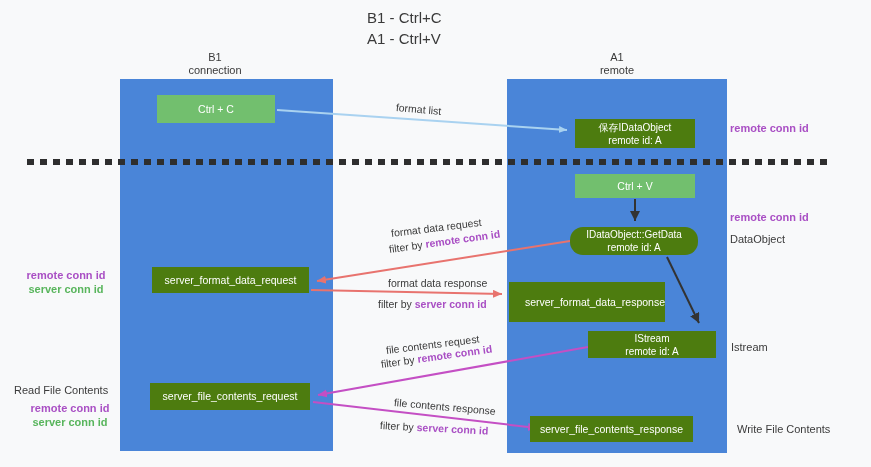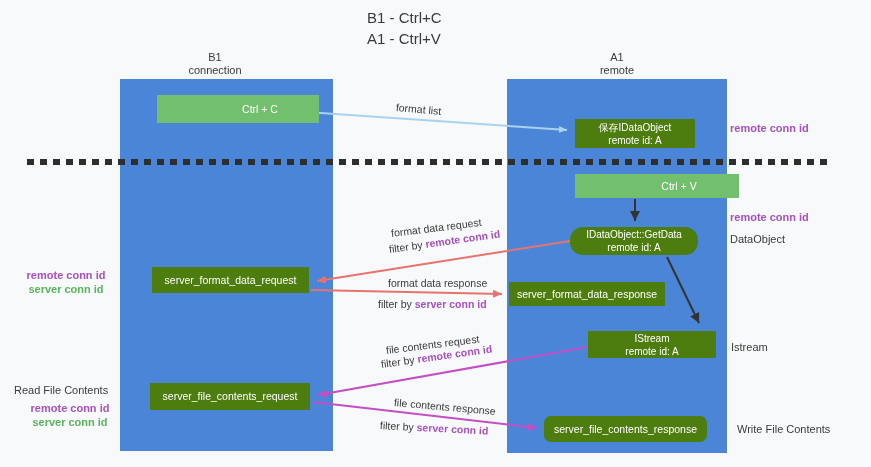"Ctrl + C" .box.green { padding-left: 44px -> none }
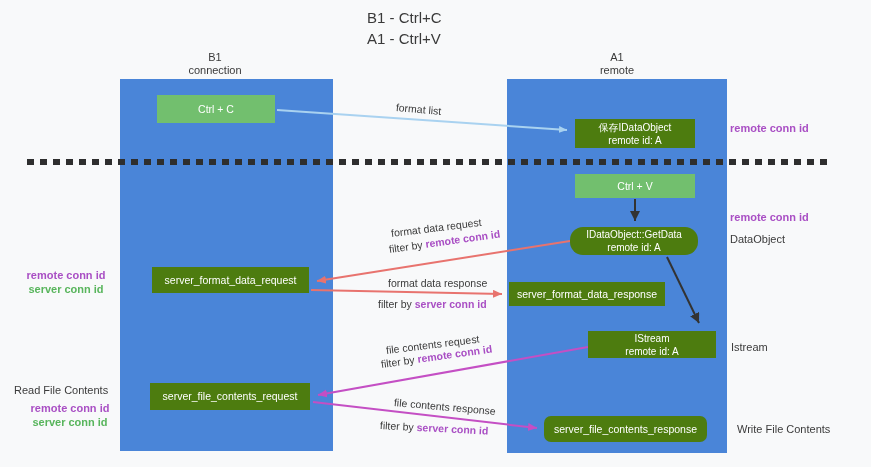"server_format_data_response" div.abs { align-items: none -> flex-end; height: 24px -> 40px }
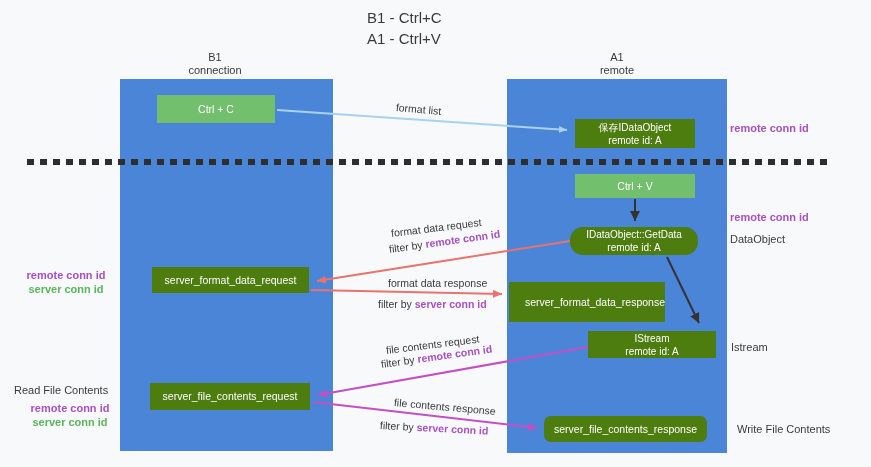"server_file_contents_response" div.abs { border-radius: 7px -> none; left: 544px -> 530px }
